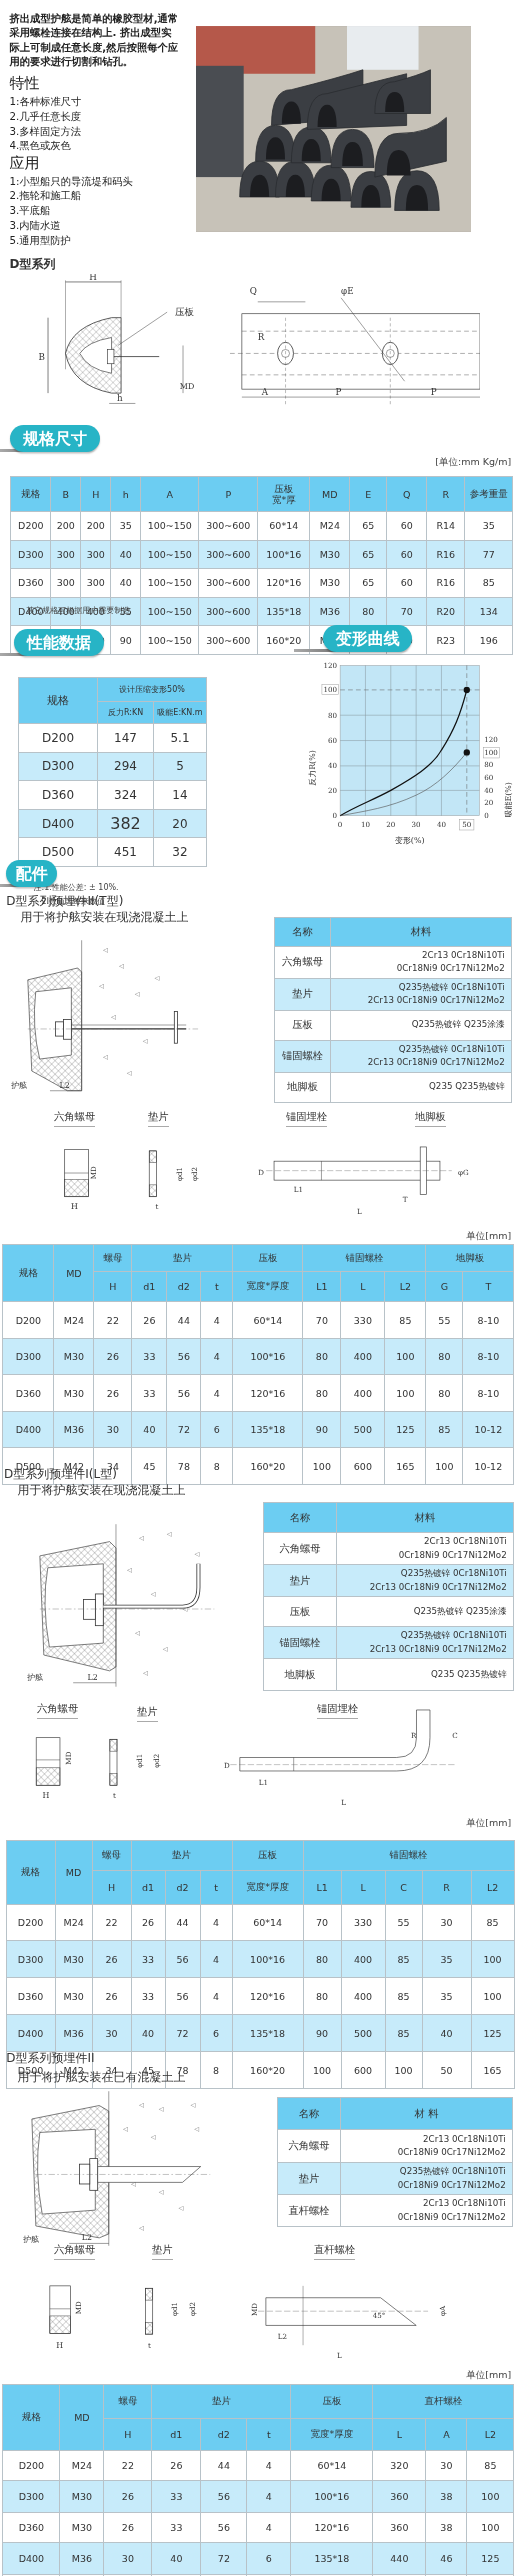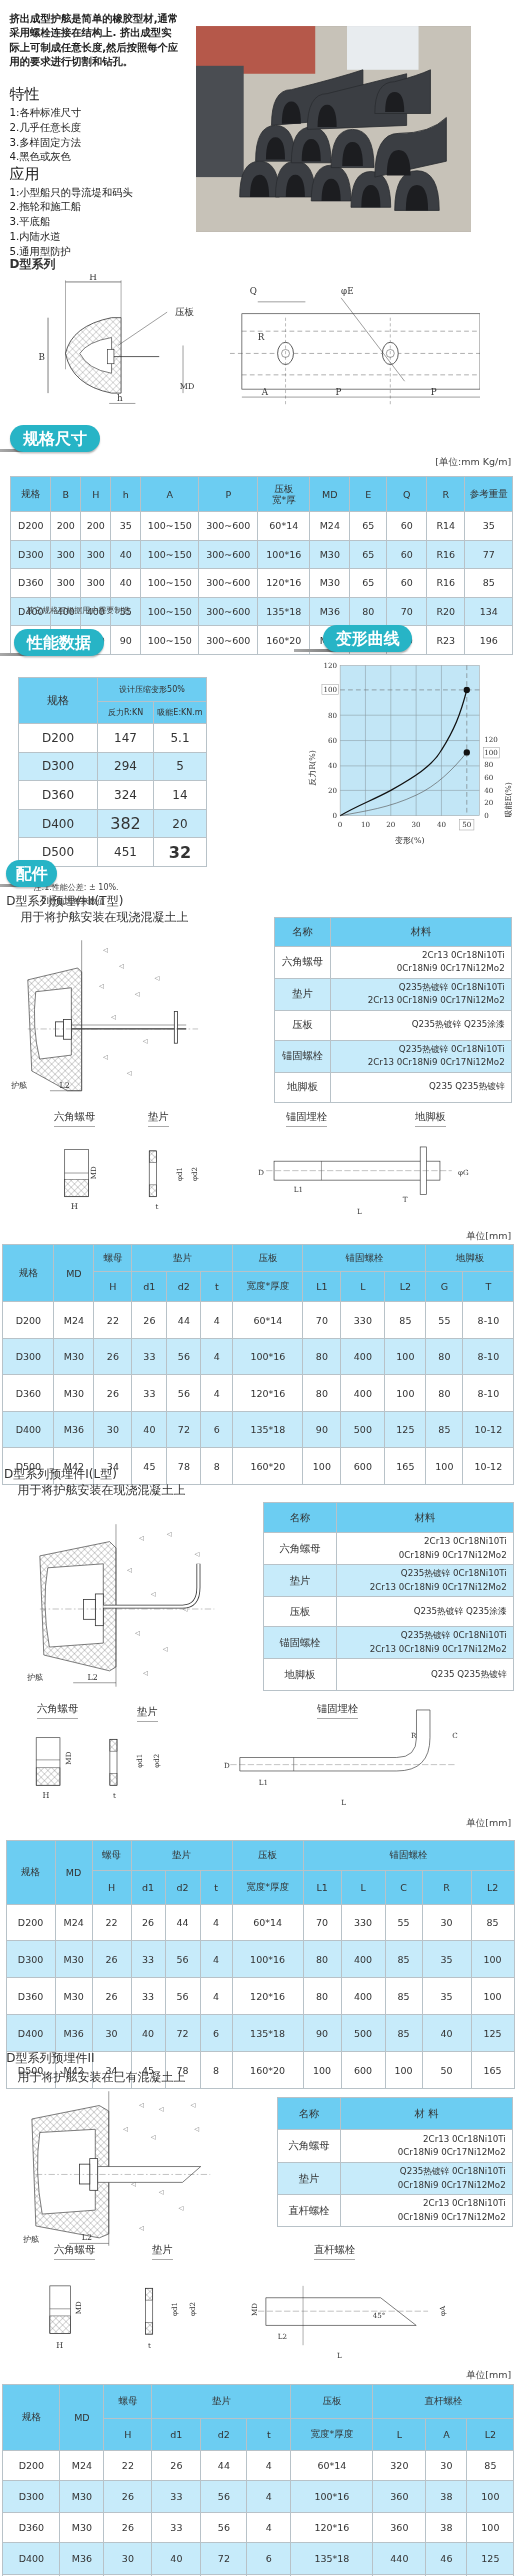"挤出成型护舷是简单的橡胶型材,通常采用螺栓连接在结构上." .intro .para { margin-bottom: 18px -> 7px }
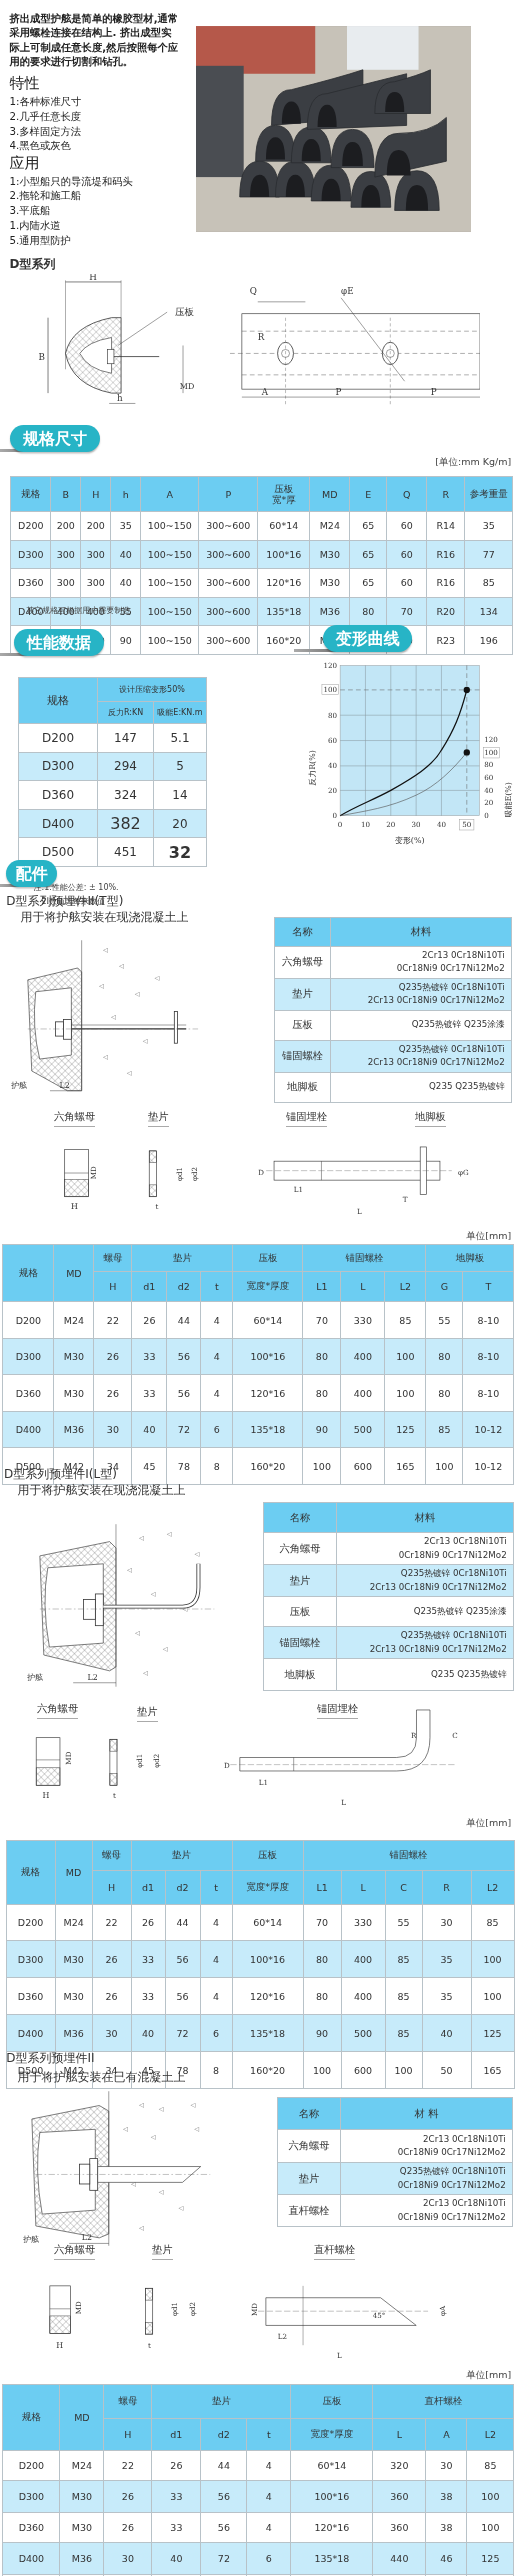"1.内陆水道" div.item { text: 1 -> 3 }
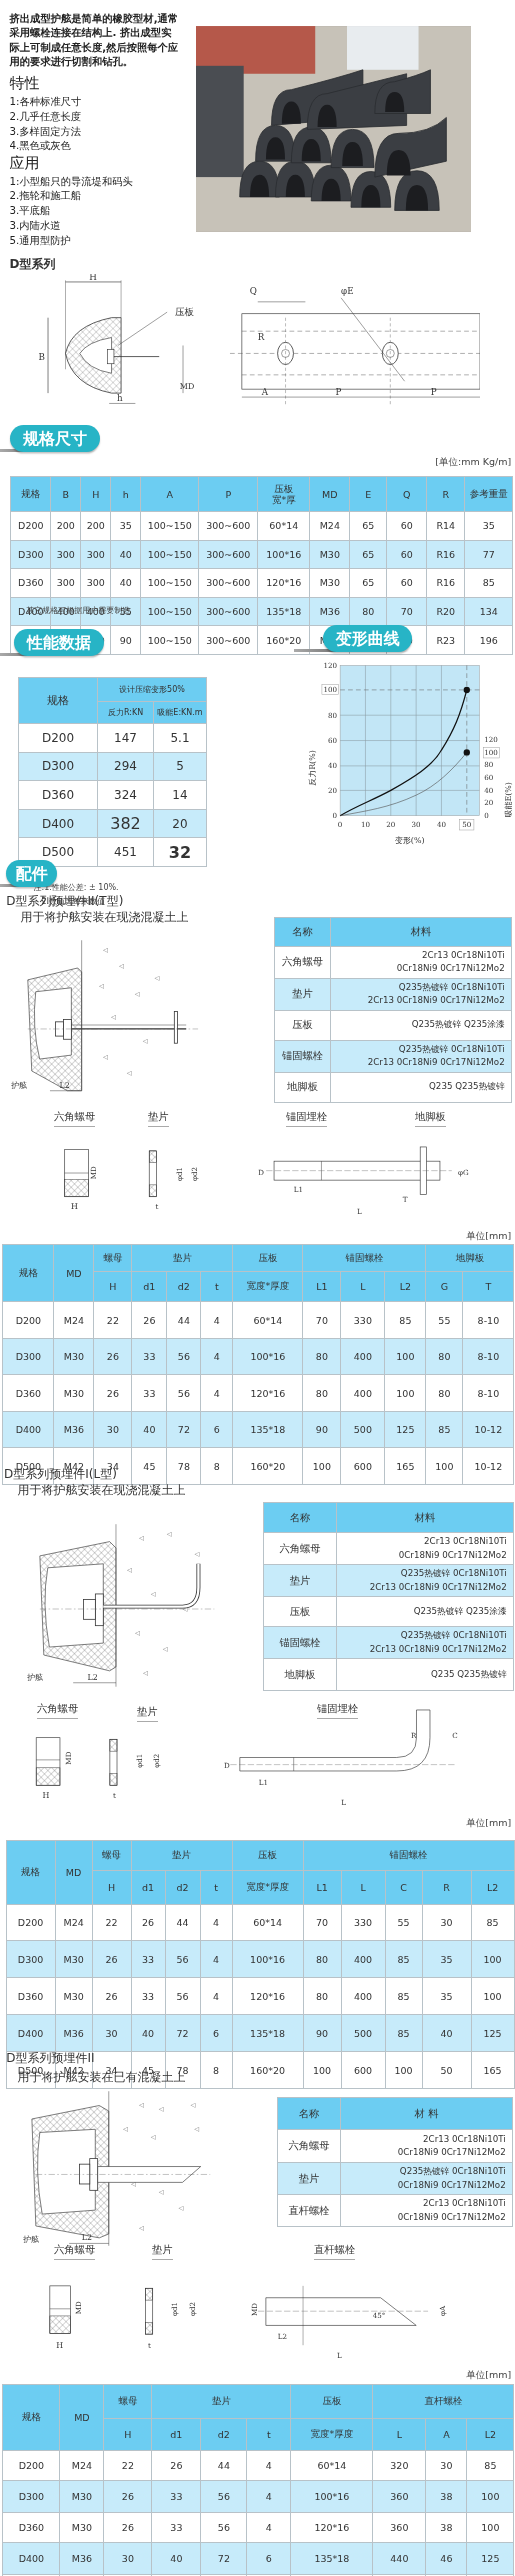"32" td { font-size: 16px -> 12px; font-weight: bold -> none }
